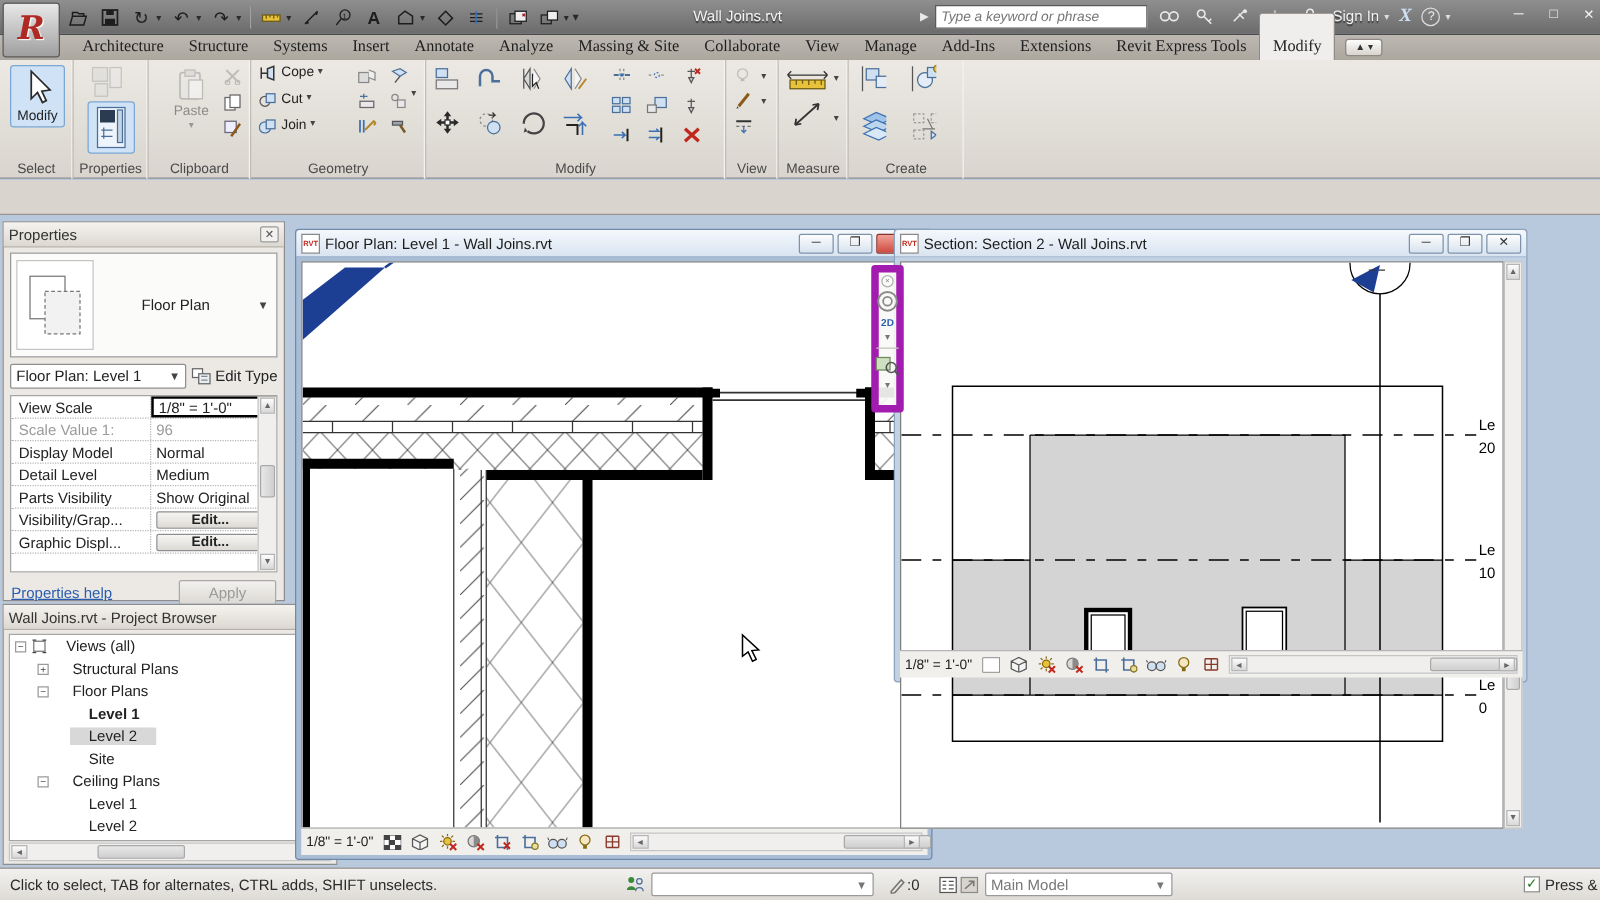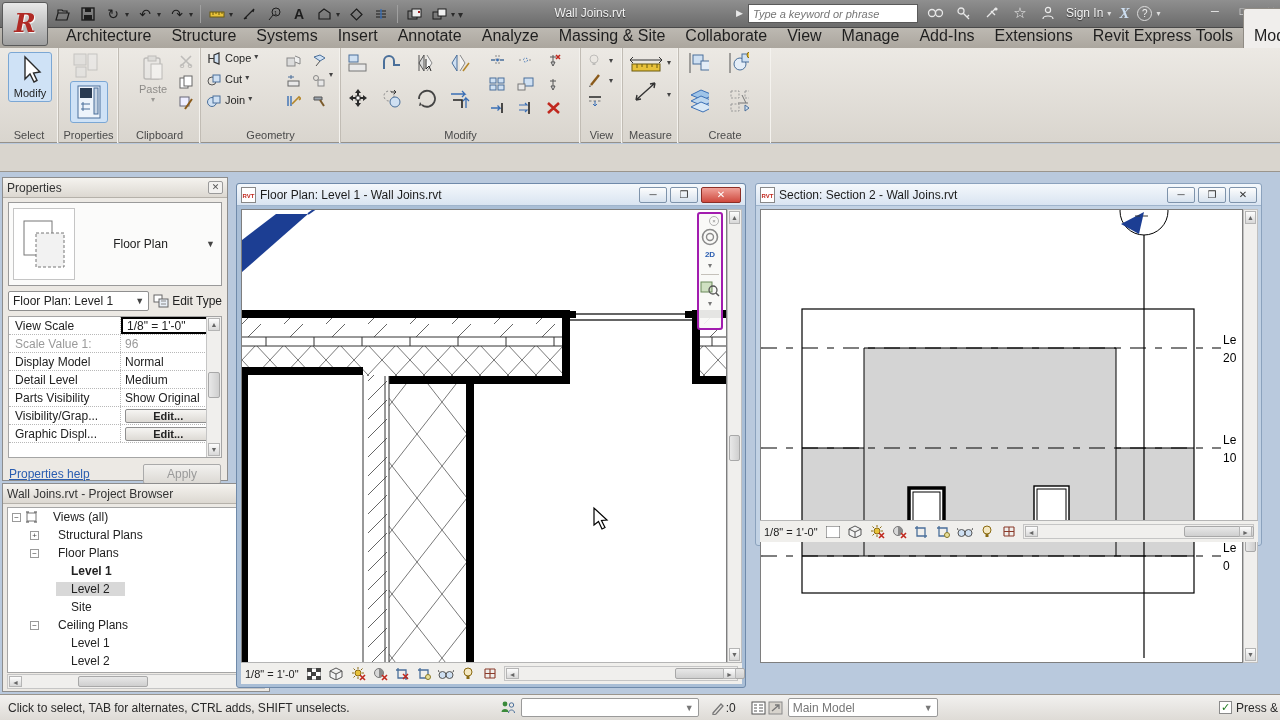"Architecture" .rtab { font-family: none -> Liberation Serif, serif; font-size: 16px -> 13px }
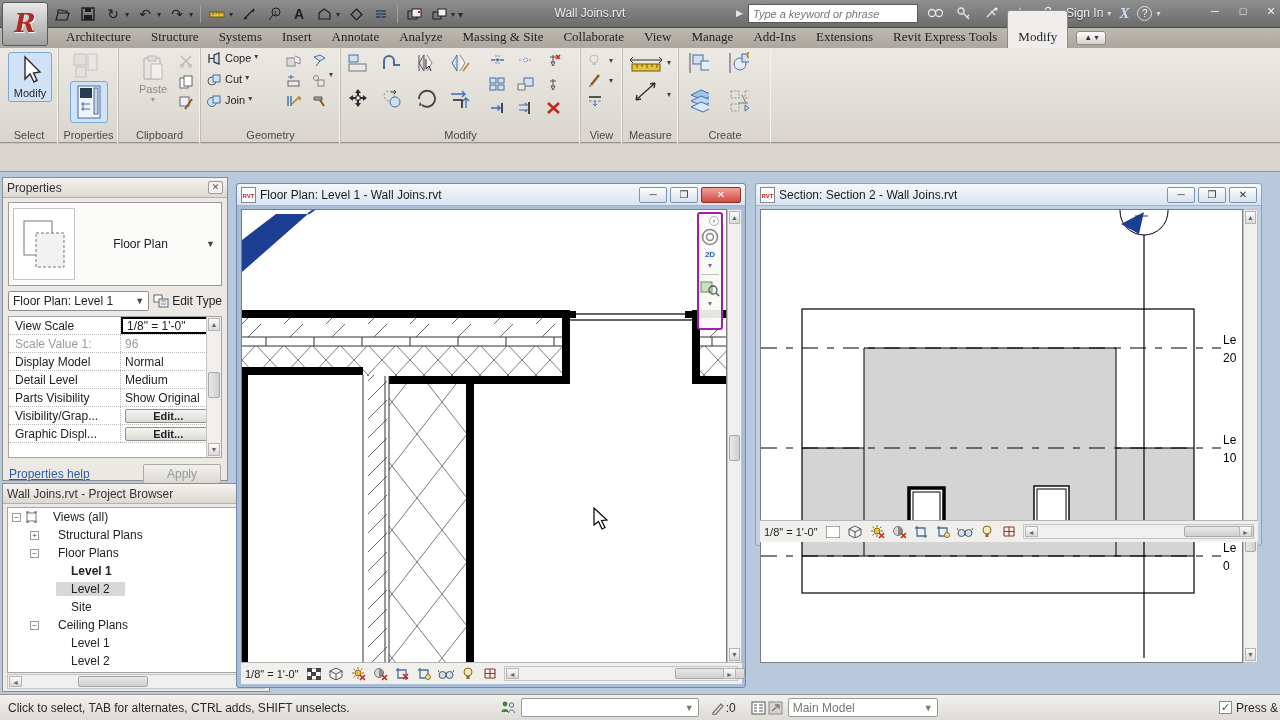"Section: Section 2 - Wall" #sectwin { left: 755px -> 715px }
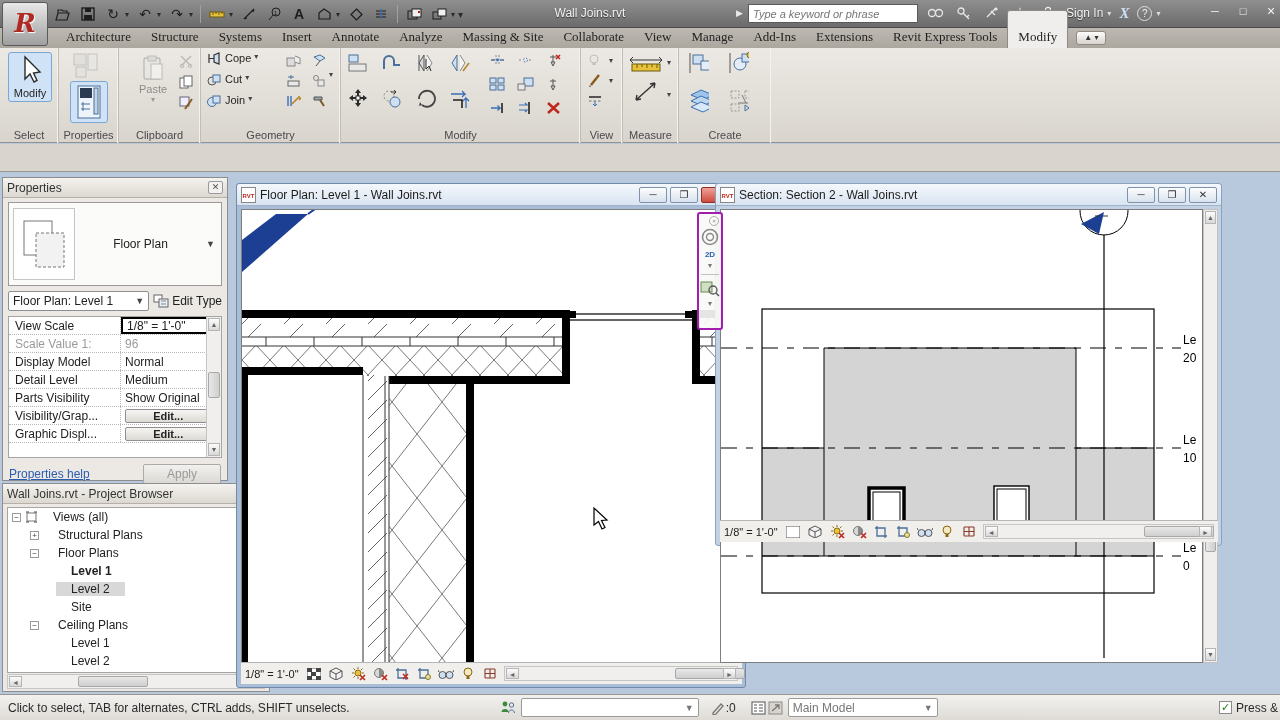"2D" #navbar { border: 2px solid #a21caf -> 6px solid #a21caf }
